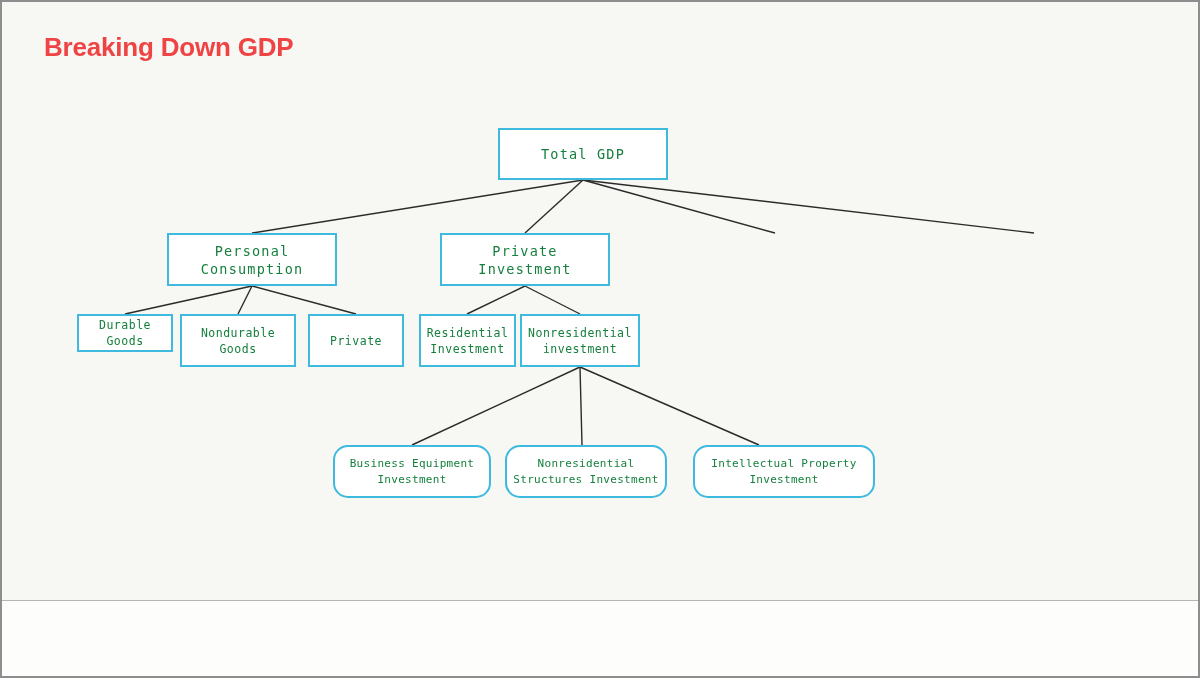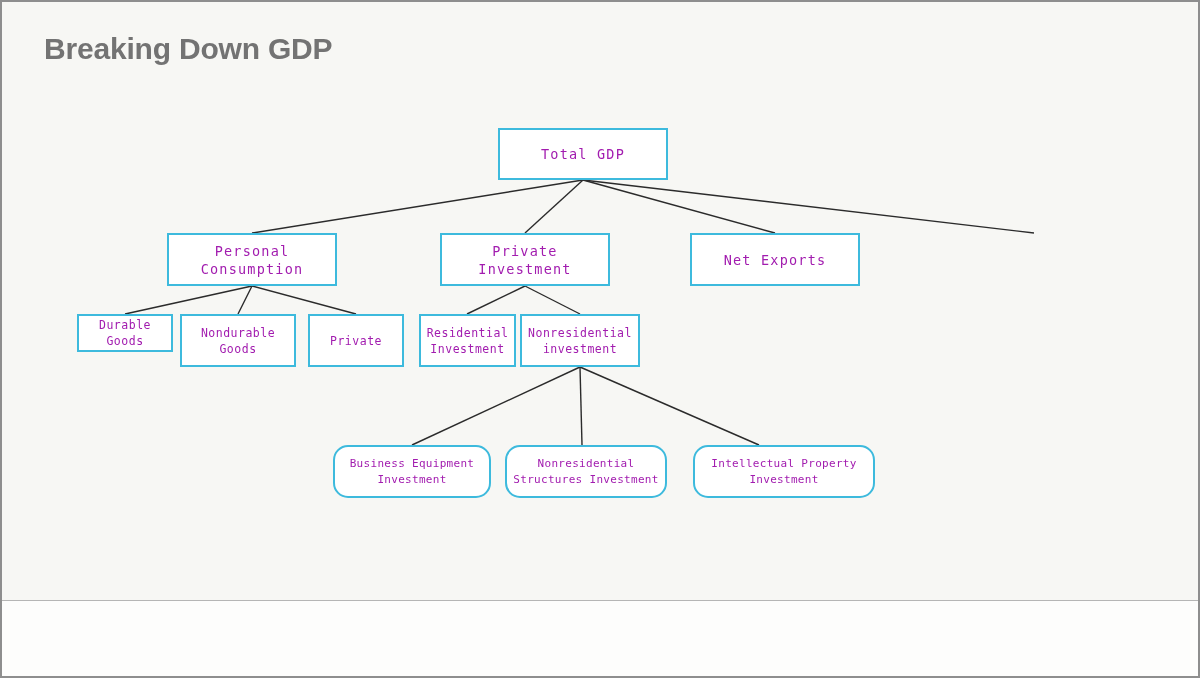"Breaking Down GDP" .title { color: #737373 -> #ef4444; font-size: 30px -> 26px }
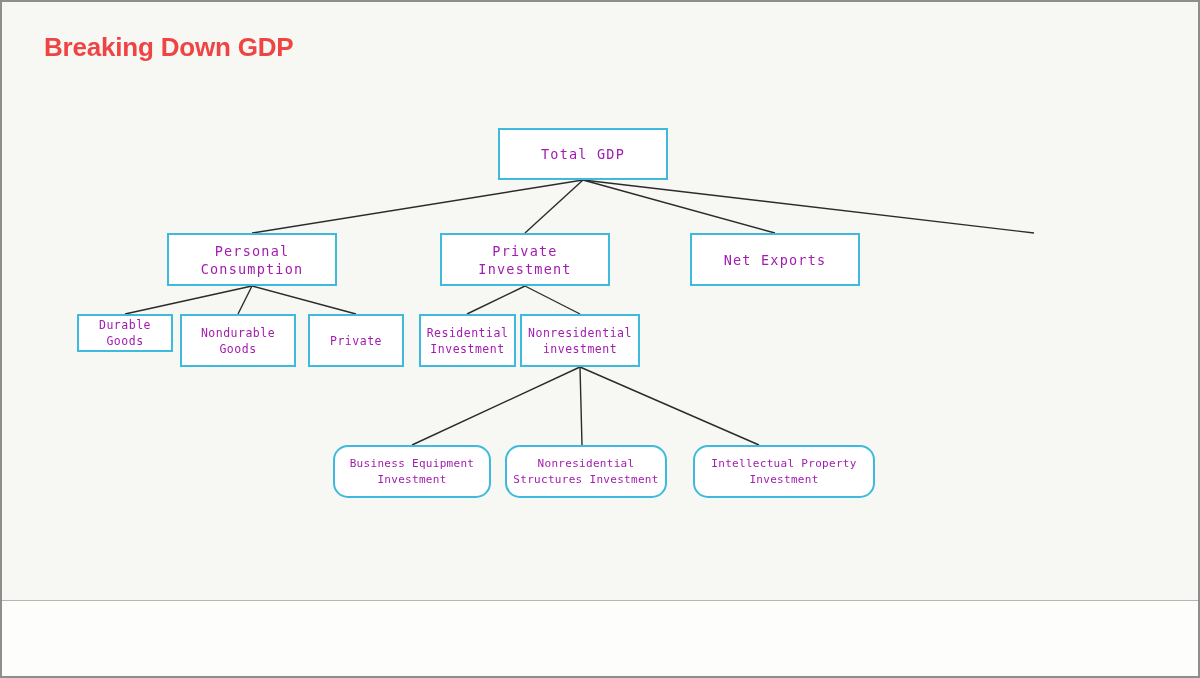"Total GDP" .node { color: #a21caf -> #15803d }
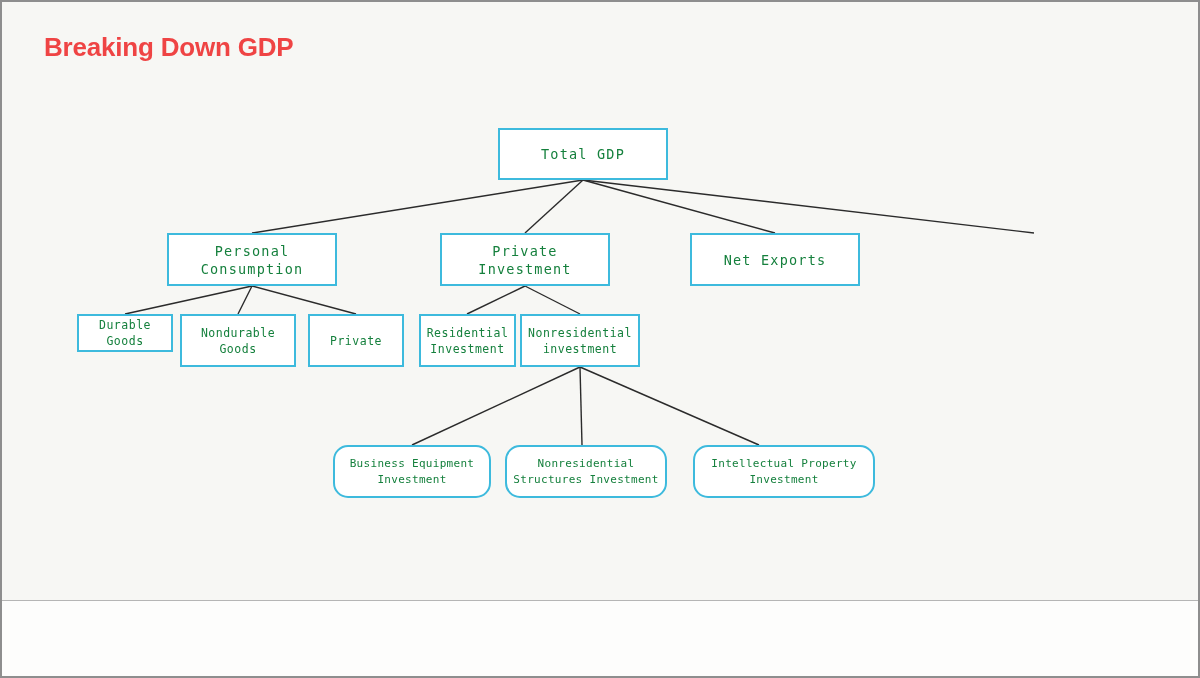"Net Exports" div.node { html: <div>Net Exports</div> -> none }
